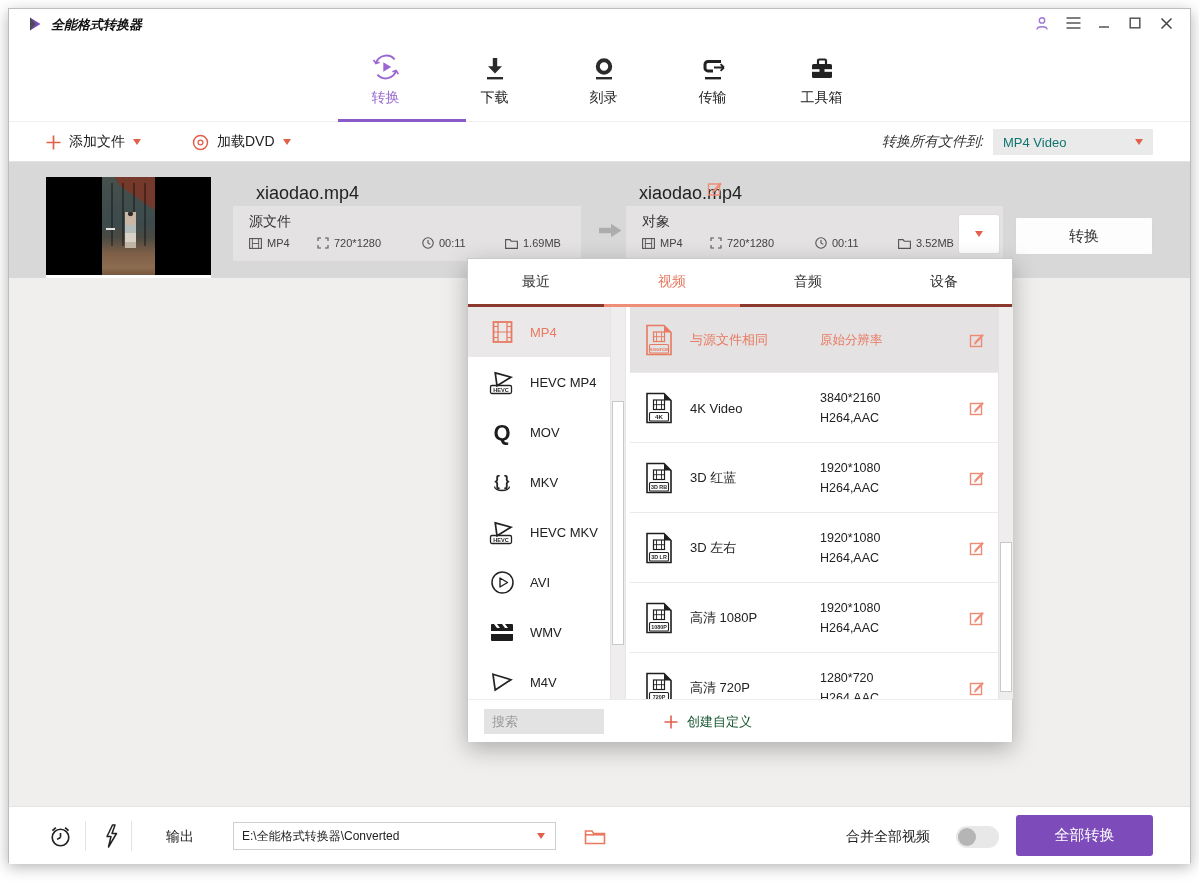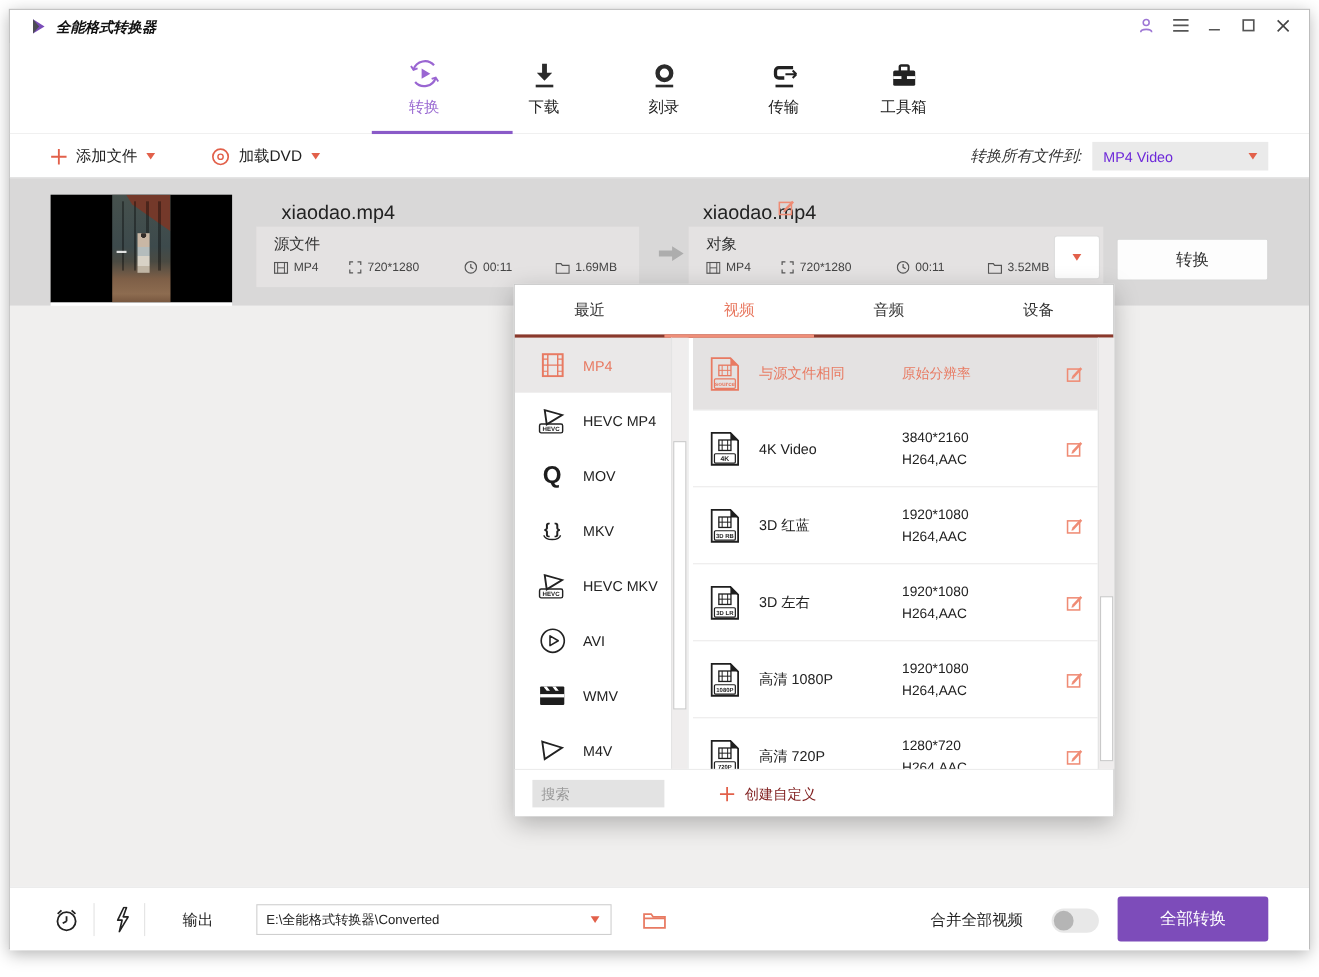"MP4 Video" .tb-select { color: #6d28d9 -> #0f766e }
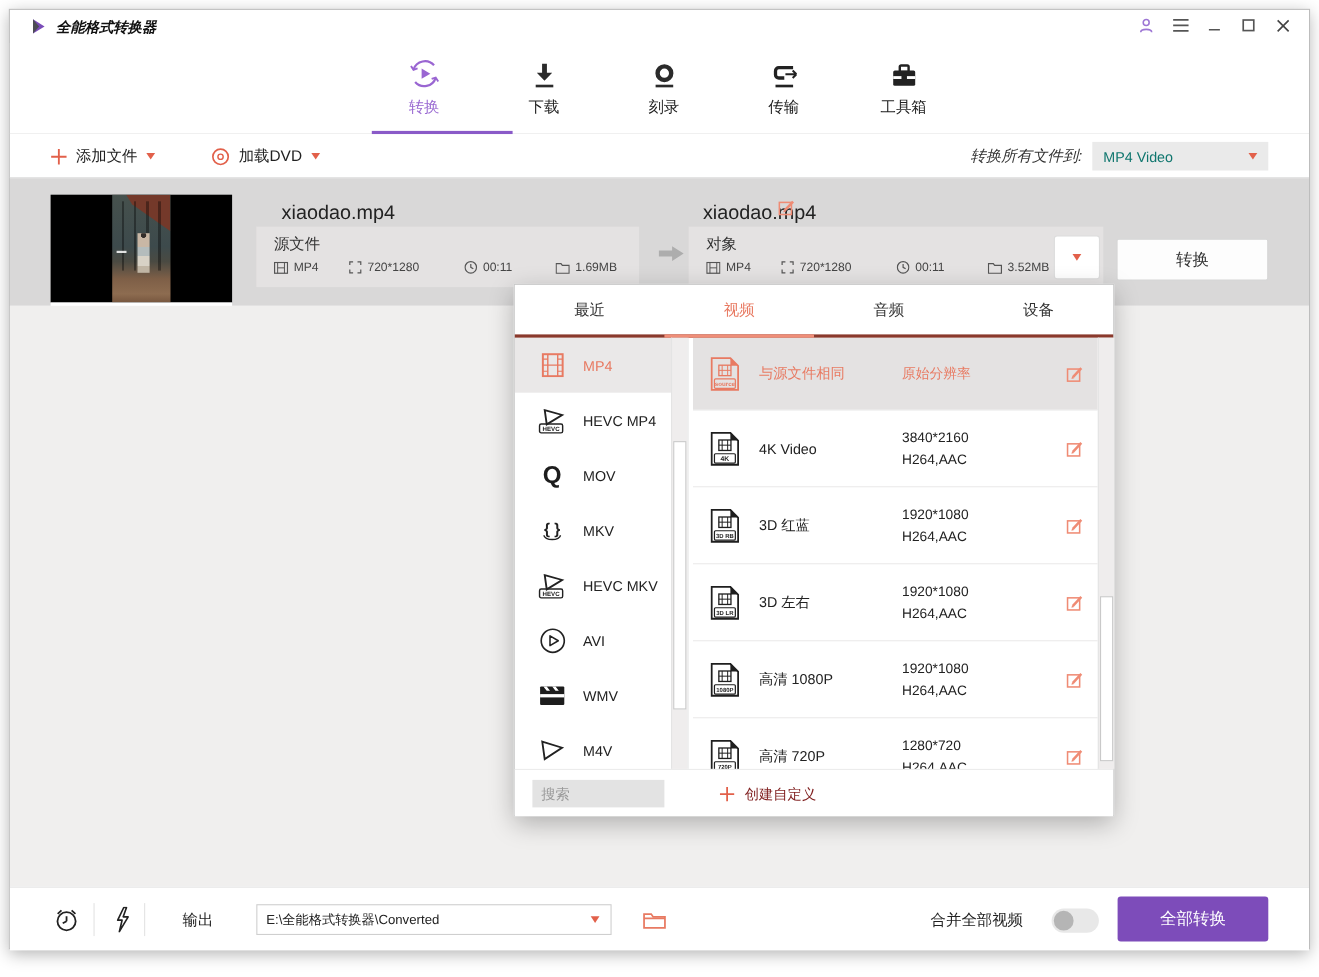"创建自定义" .create-custom { color: #7f1d1d -> #14532d; left: 186px -> 196px }
